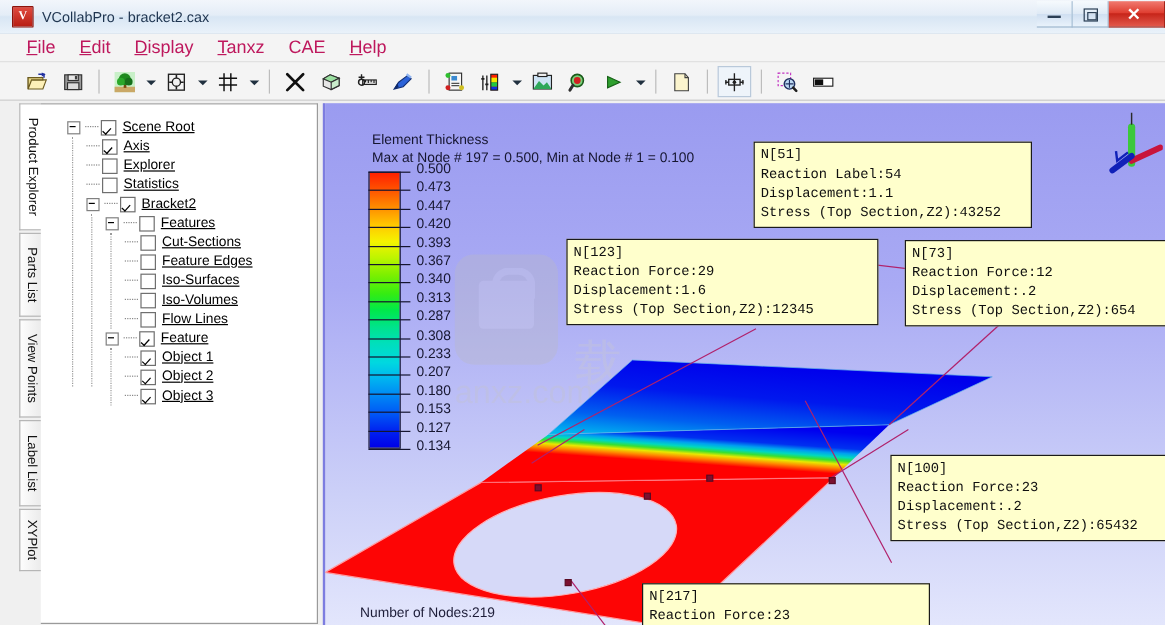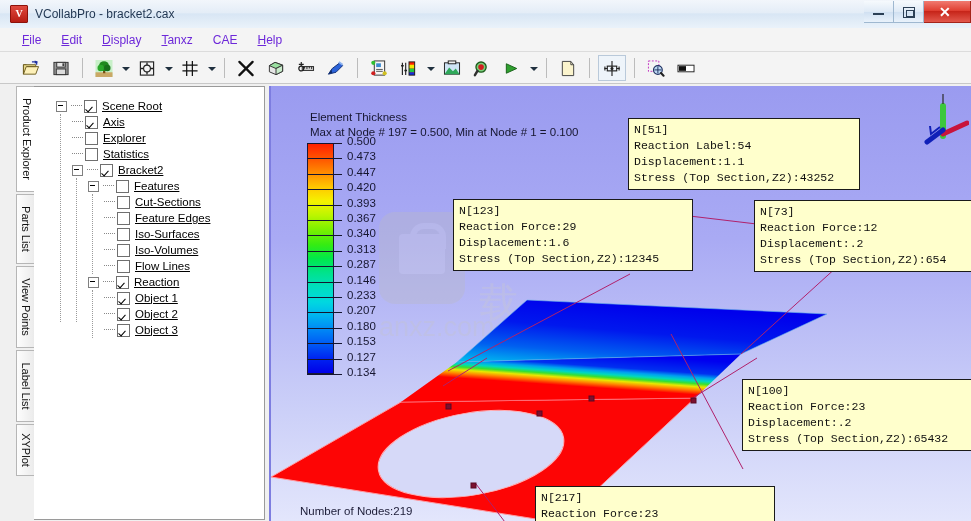"File" .menu-item { color: #6d28d9 -> #be185d; font-size: 12px -> 15px }
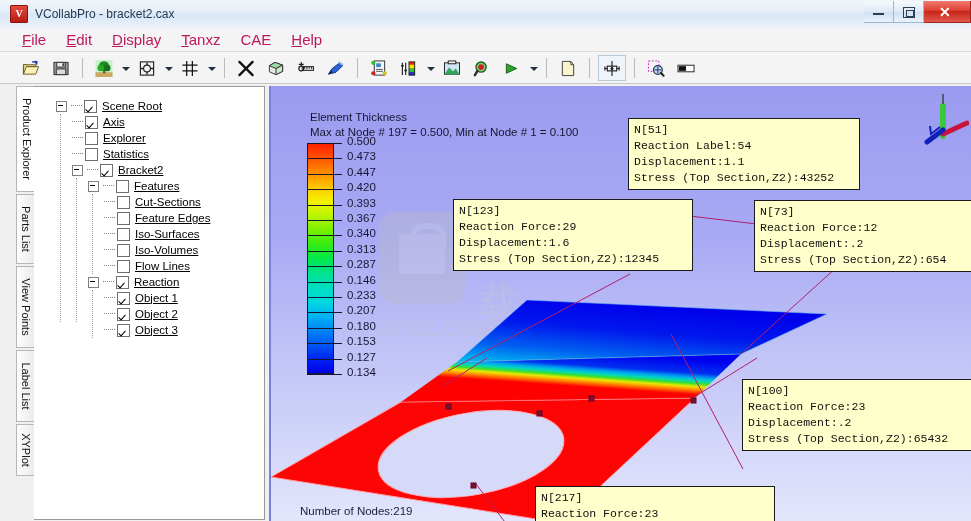"N[123]" div.callout { left: 182px -> 201px; width: 240px -> 260px }
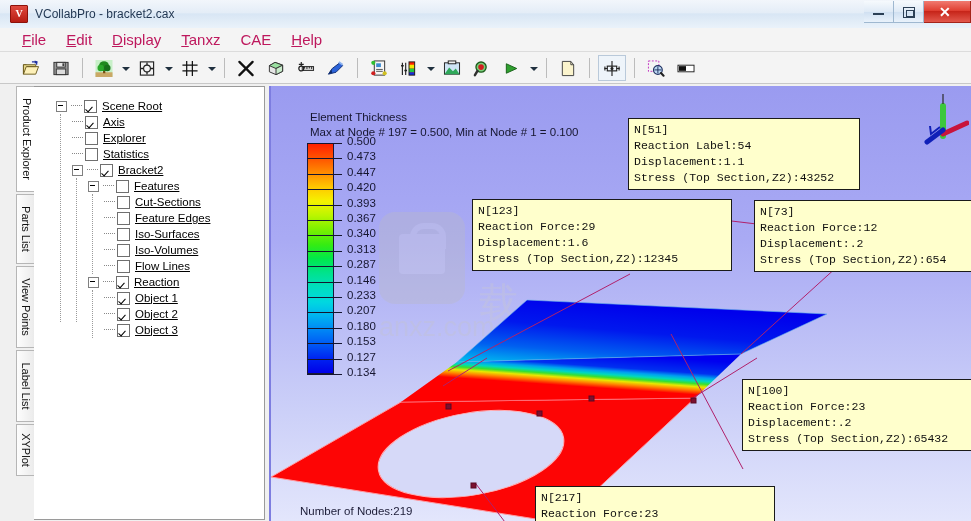"Reaction" span.tlabel { text: Reaction -> Feature }
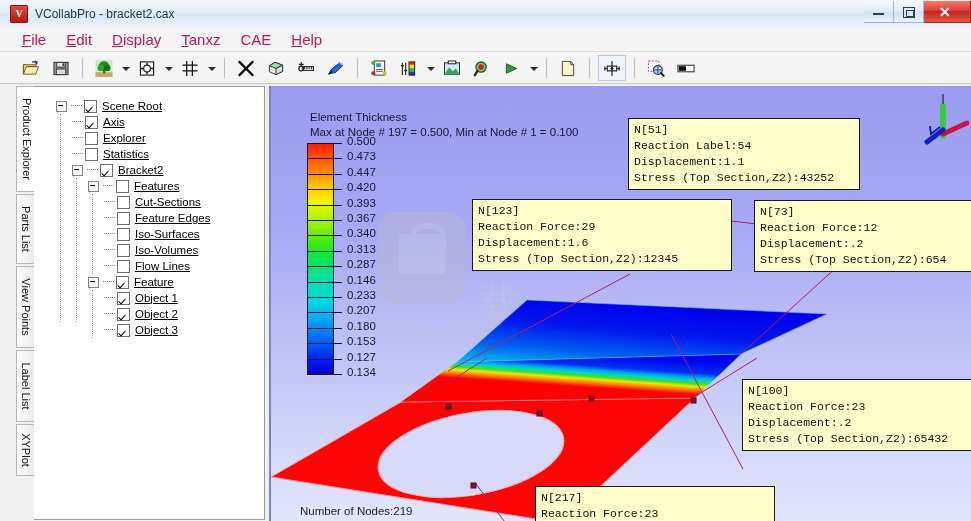"0.146" div.legend-val { text: 0.146 -> 0.308 }
